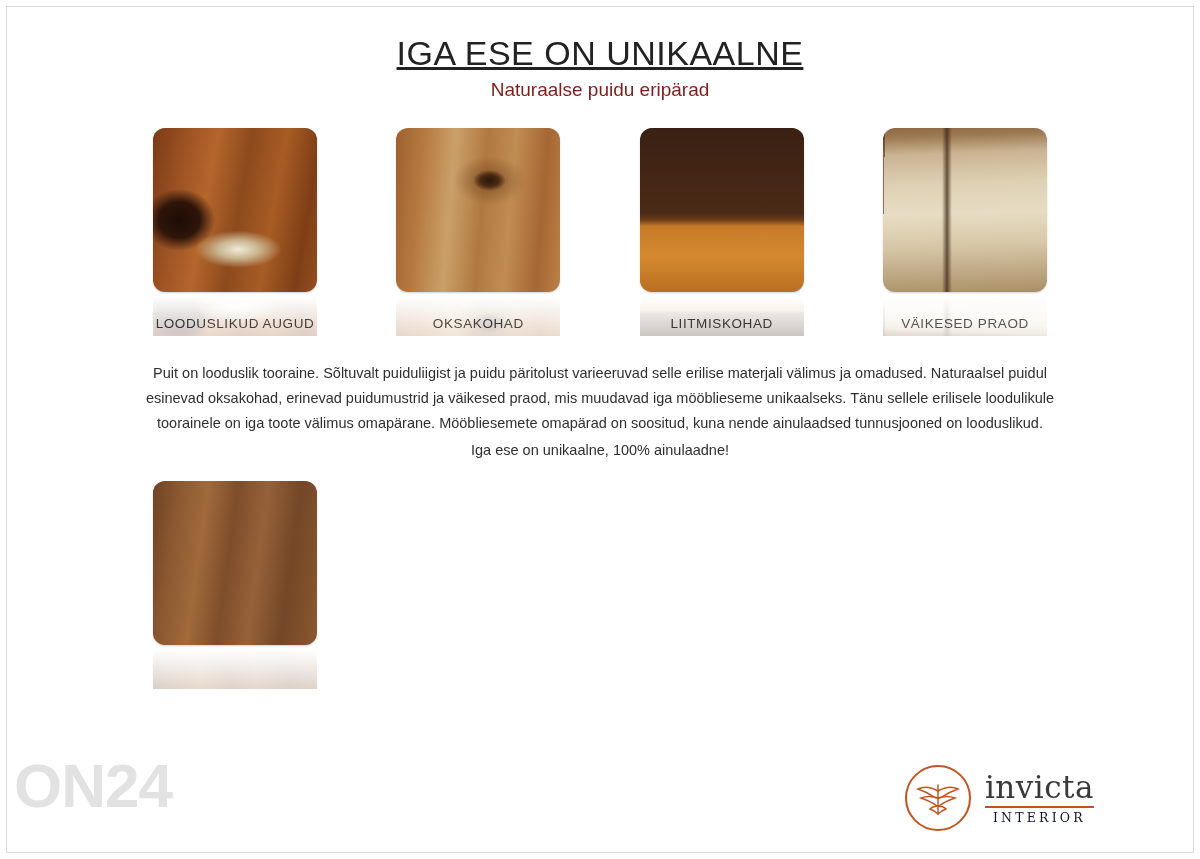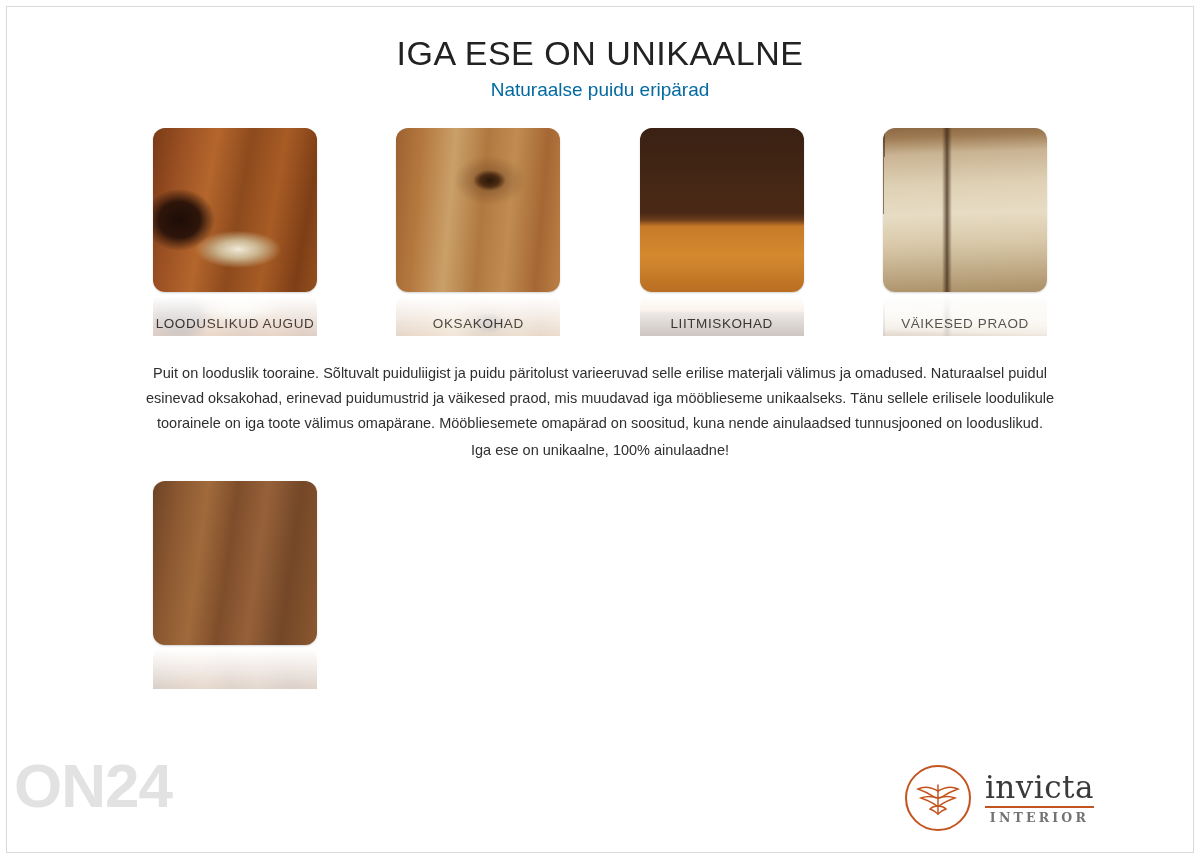"IGA ESE ON UNIKAALNE" .title { text-decoration: none -> underline }
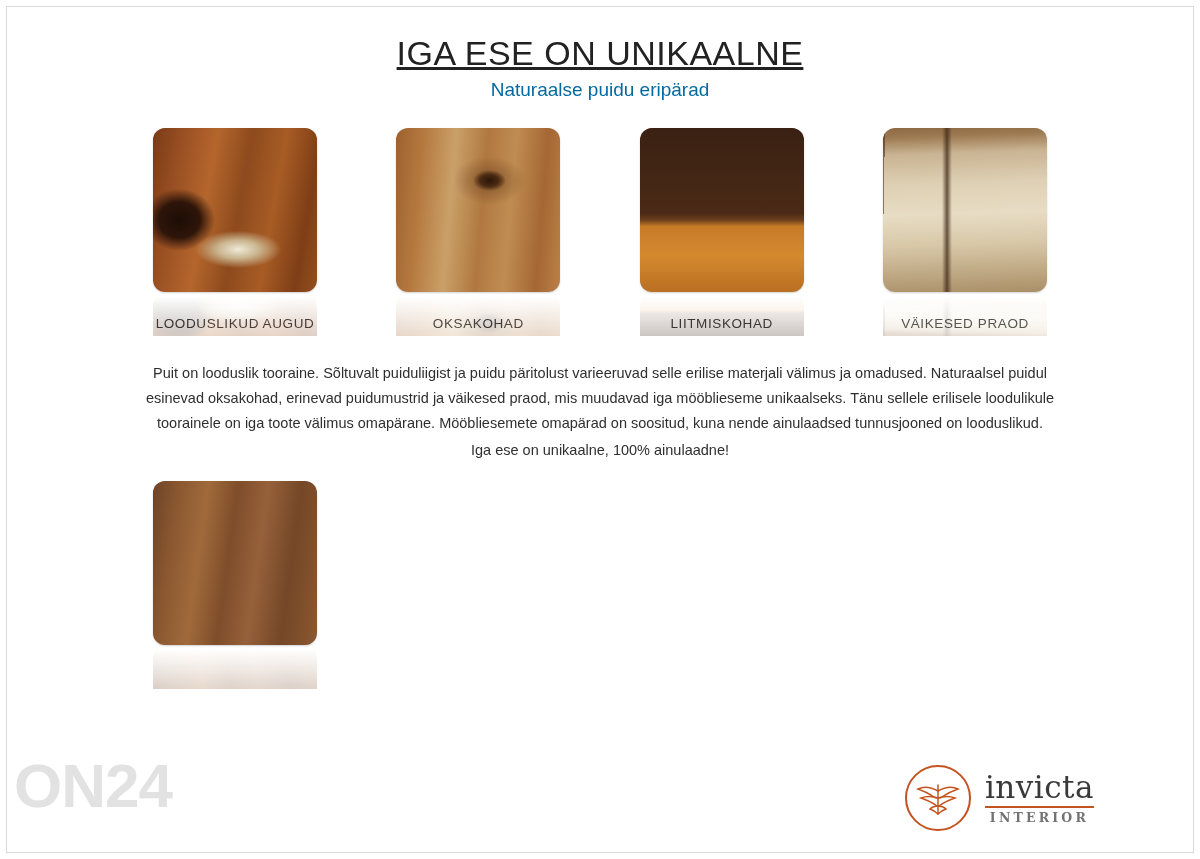"Naturaalse puidu eripärad" .subtitle { color: #0369a1 -> #7f1d1d }
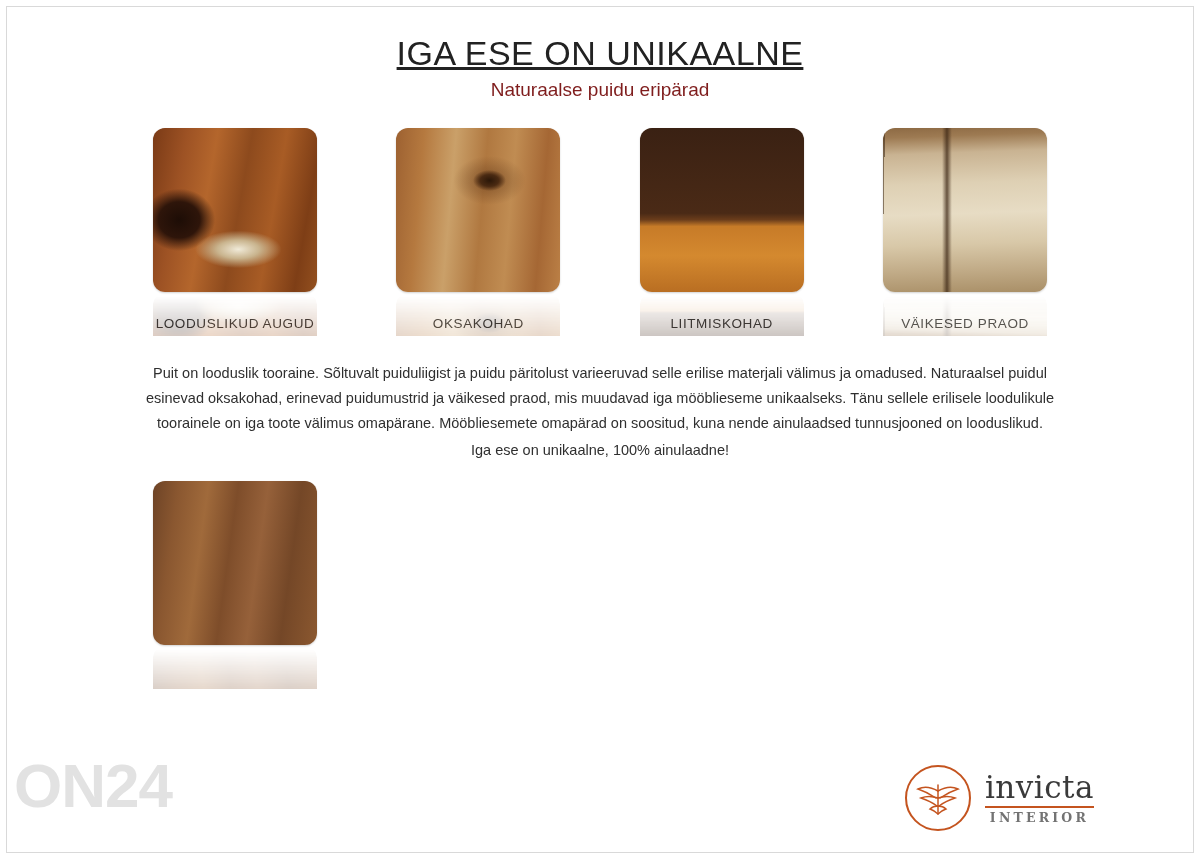"INTERIOR" .brand-sub { color: #737373 -> #0f172a; font-weight: bold -> none }
